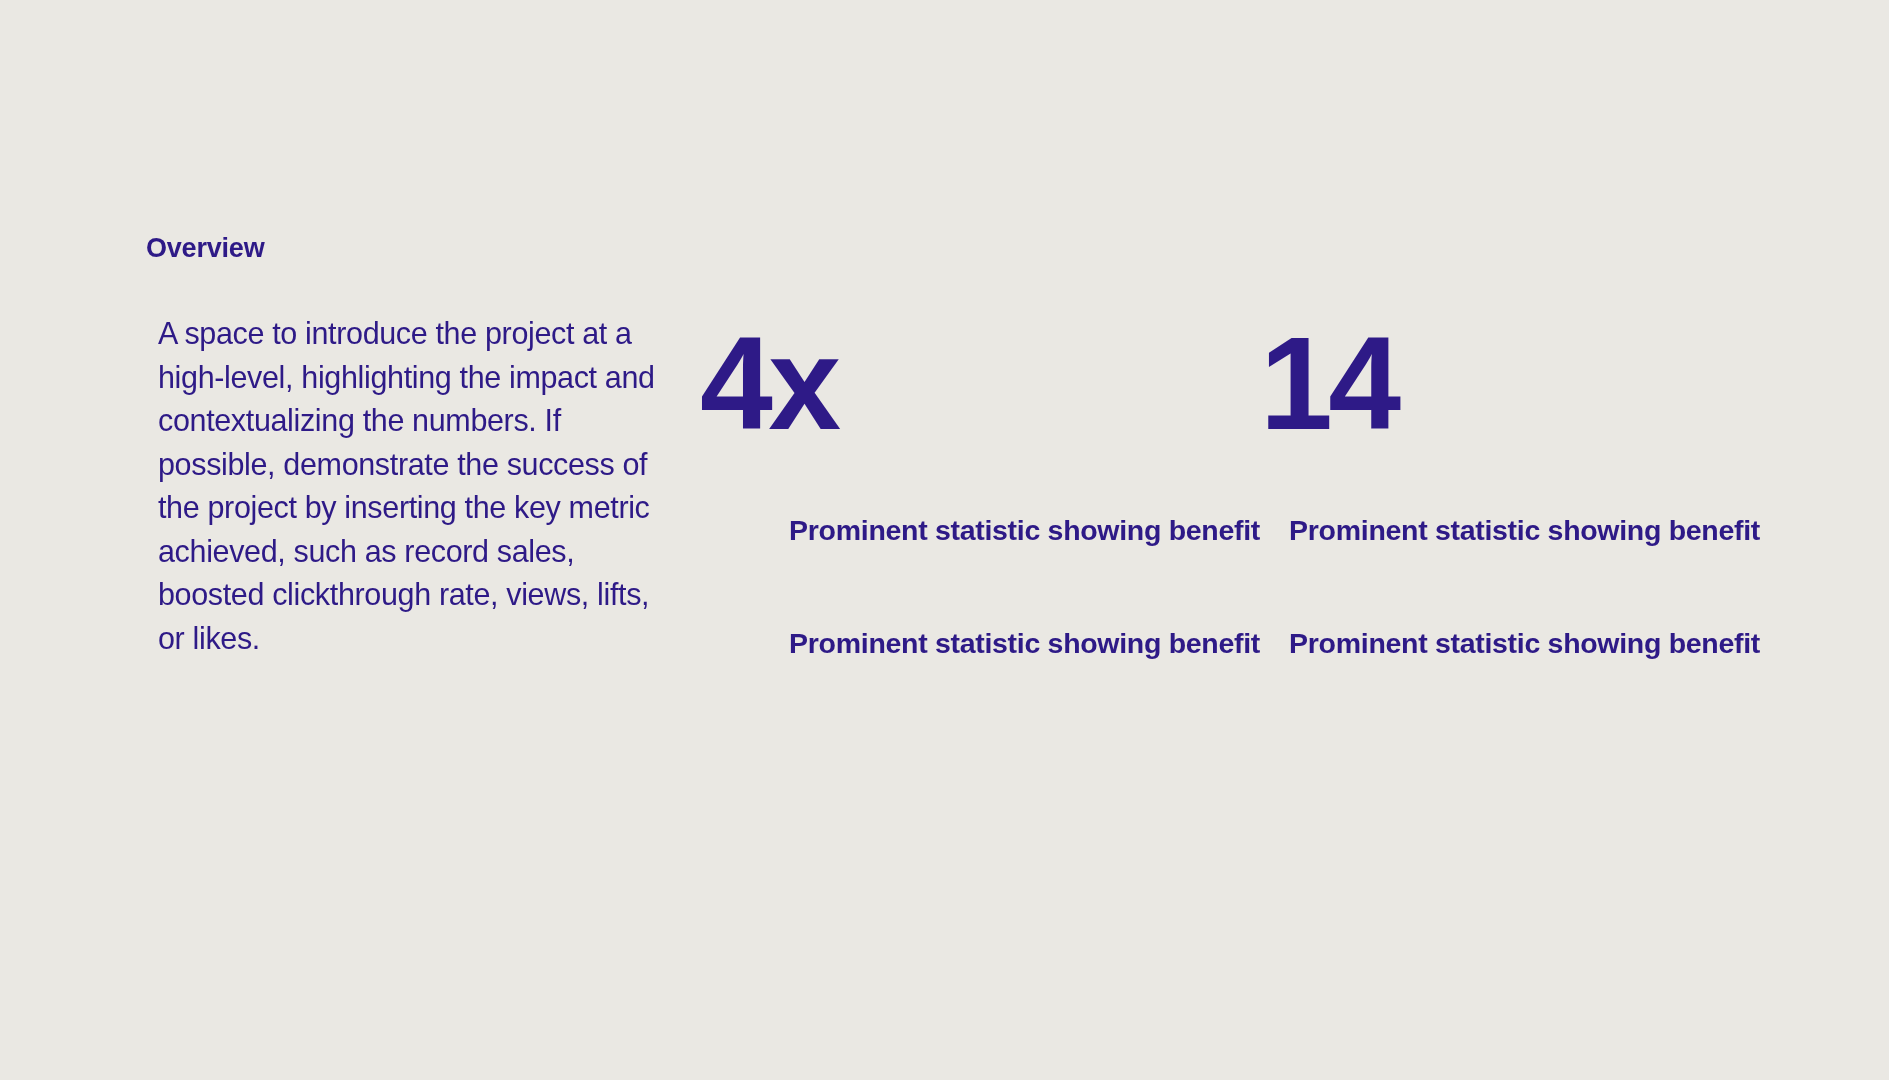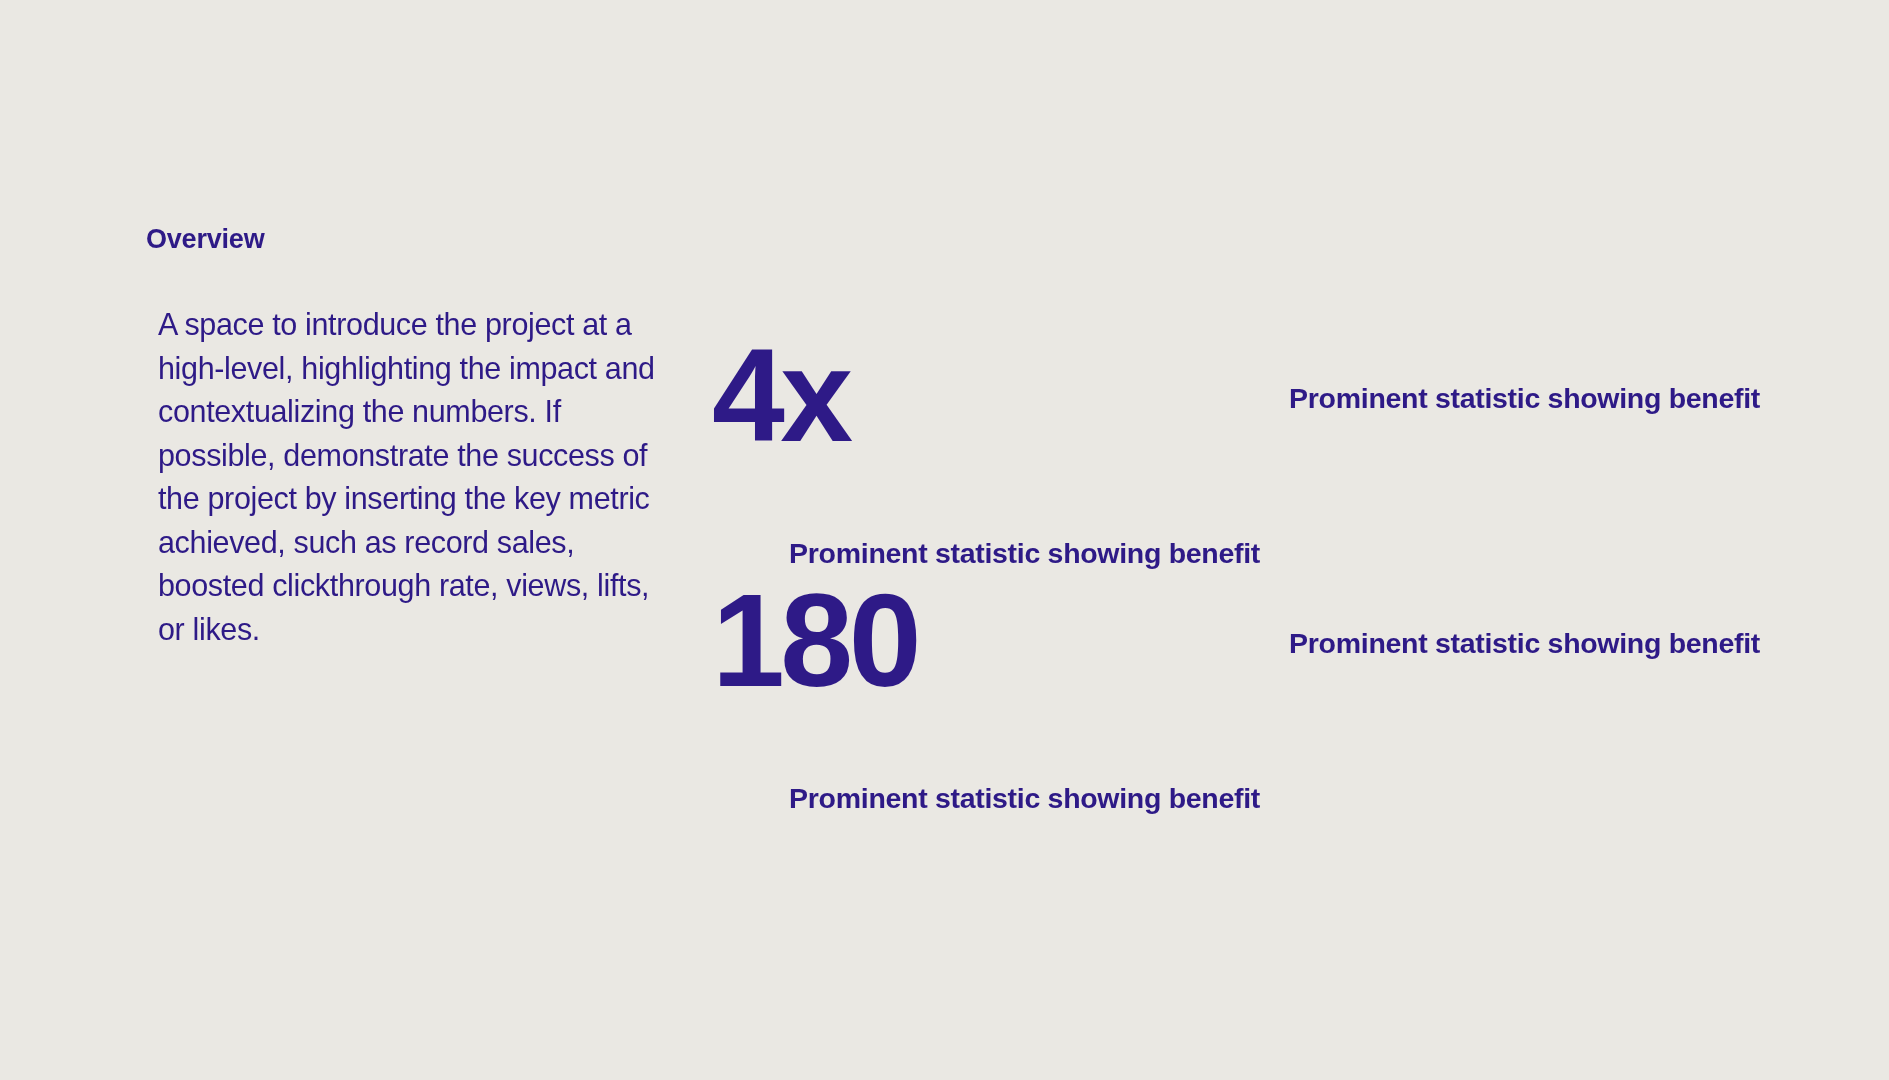"Overview" .overview-col { top: 223px -> 232px }
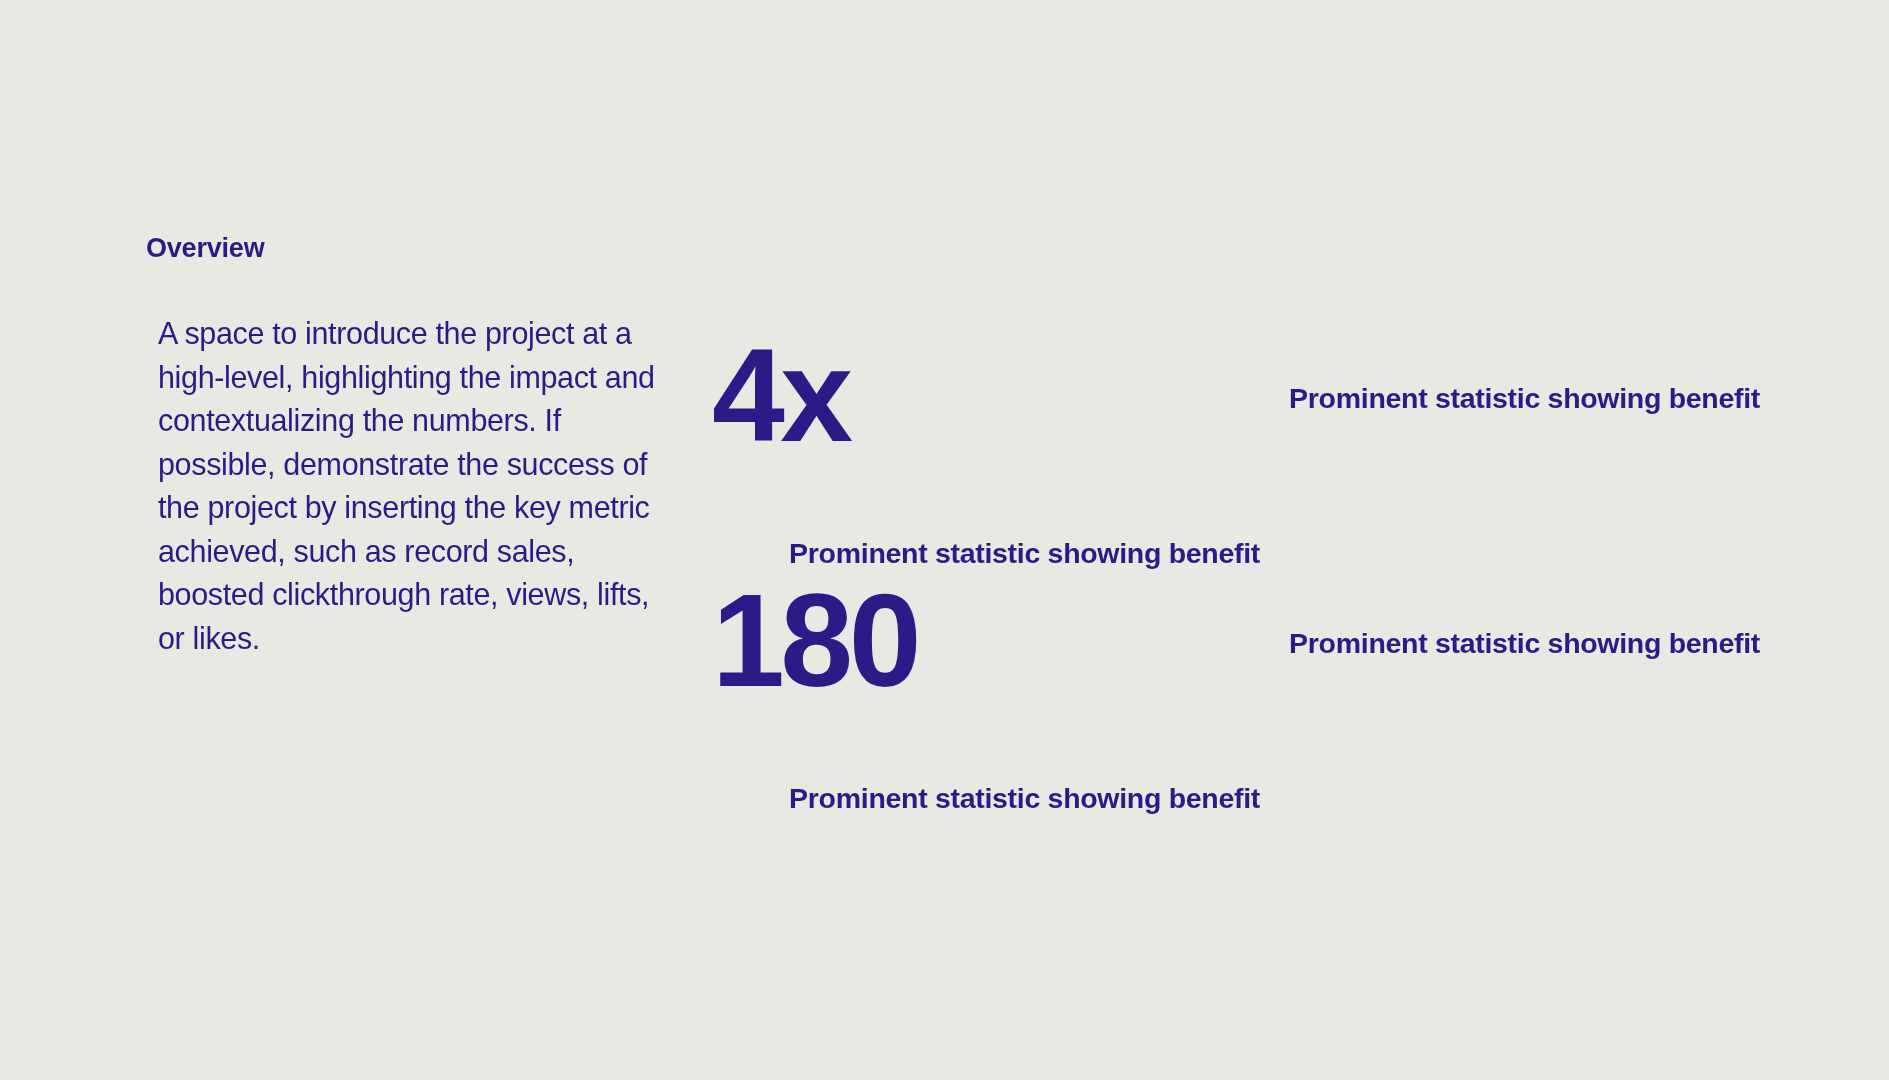"4x" .stat-value { margin: 12px -> 0 }
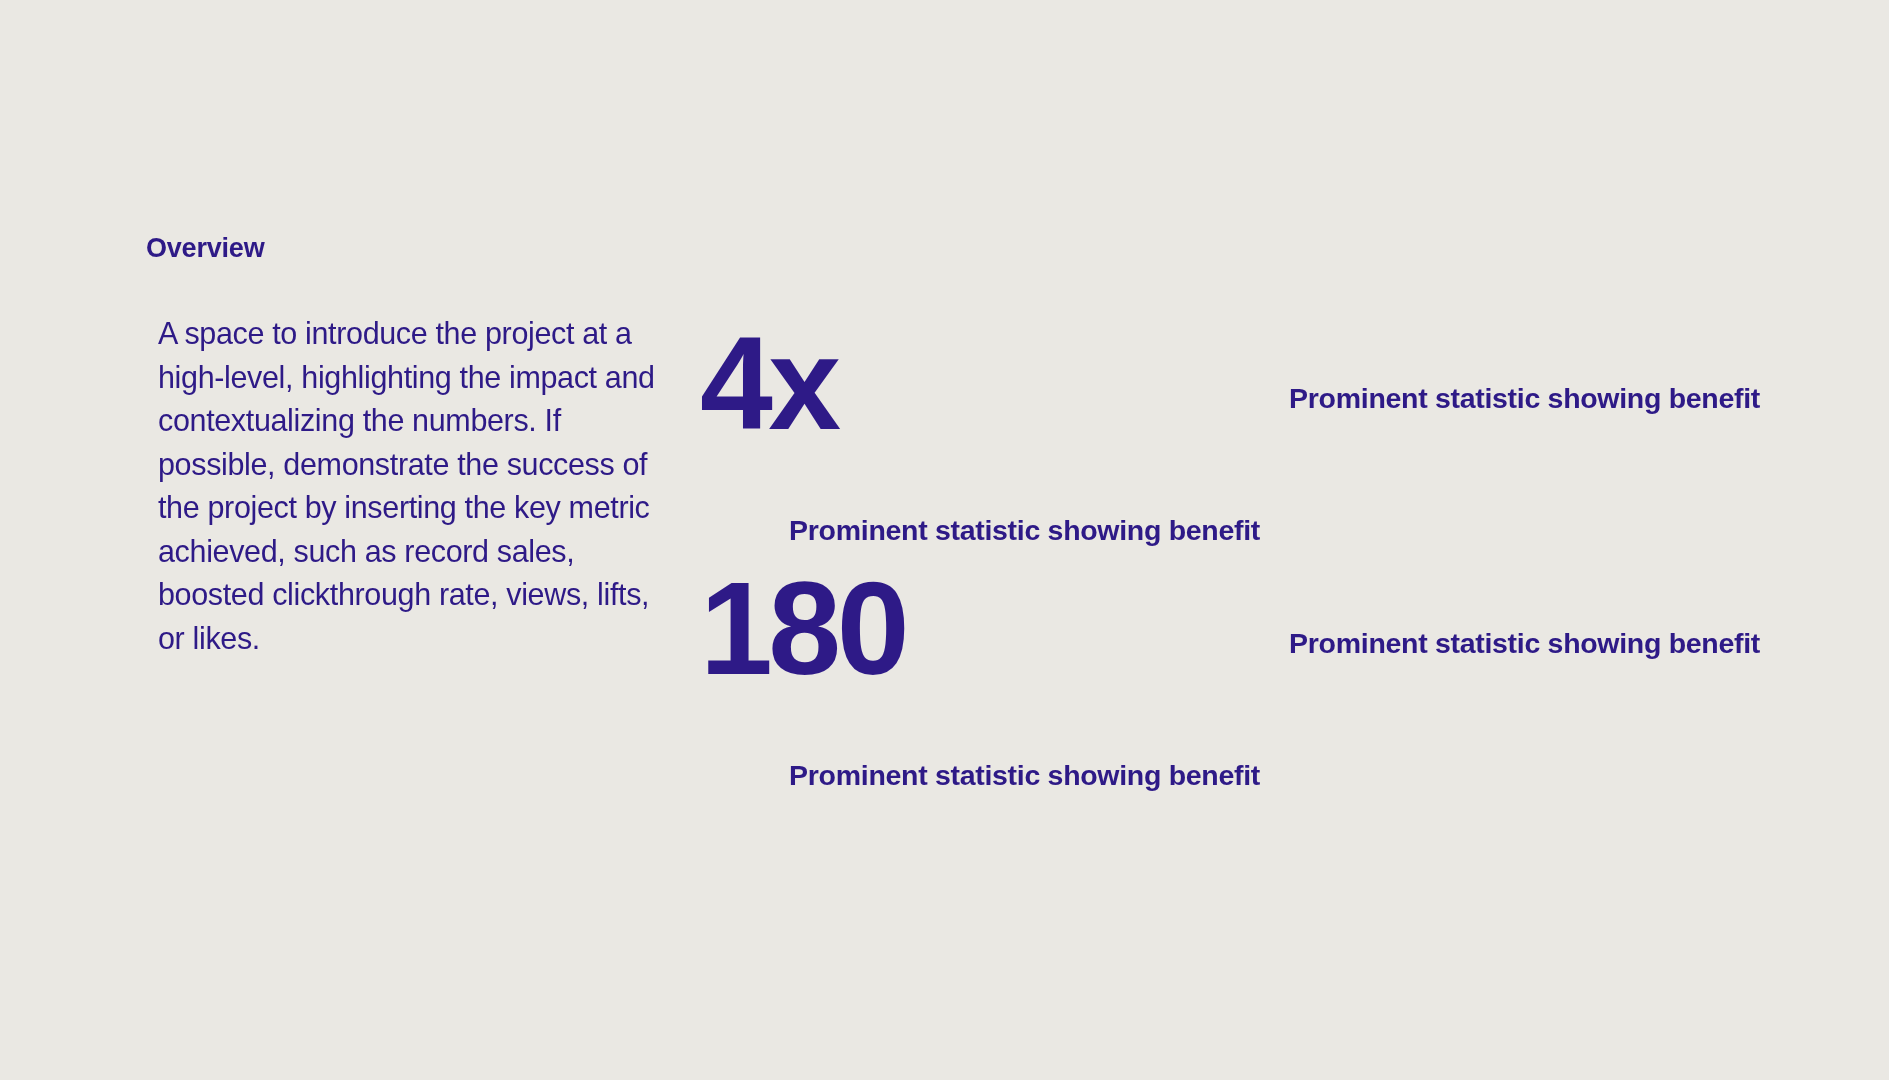"14" div.stat-value { html: none -> <div>14</div> }
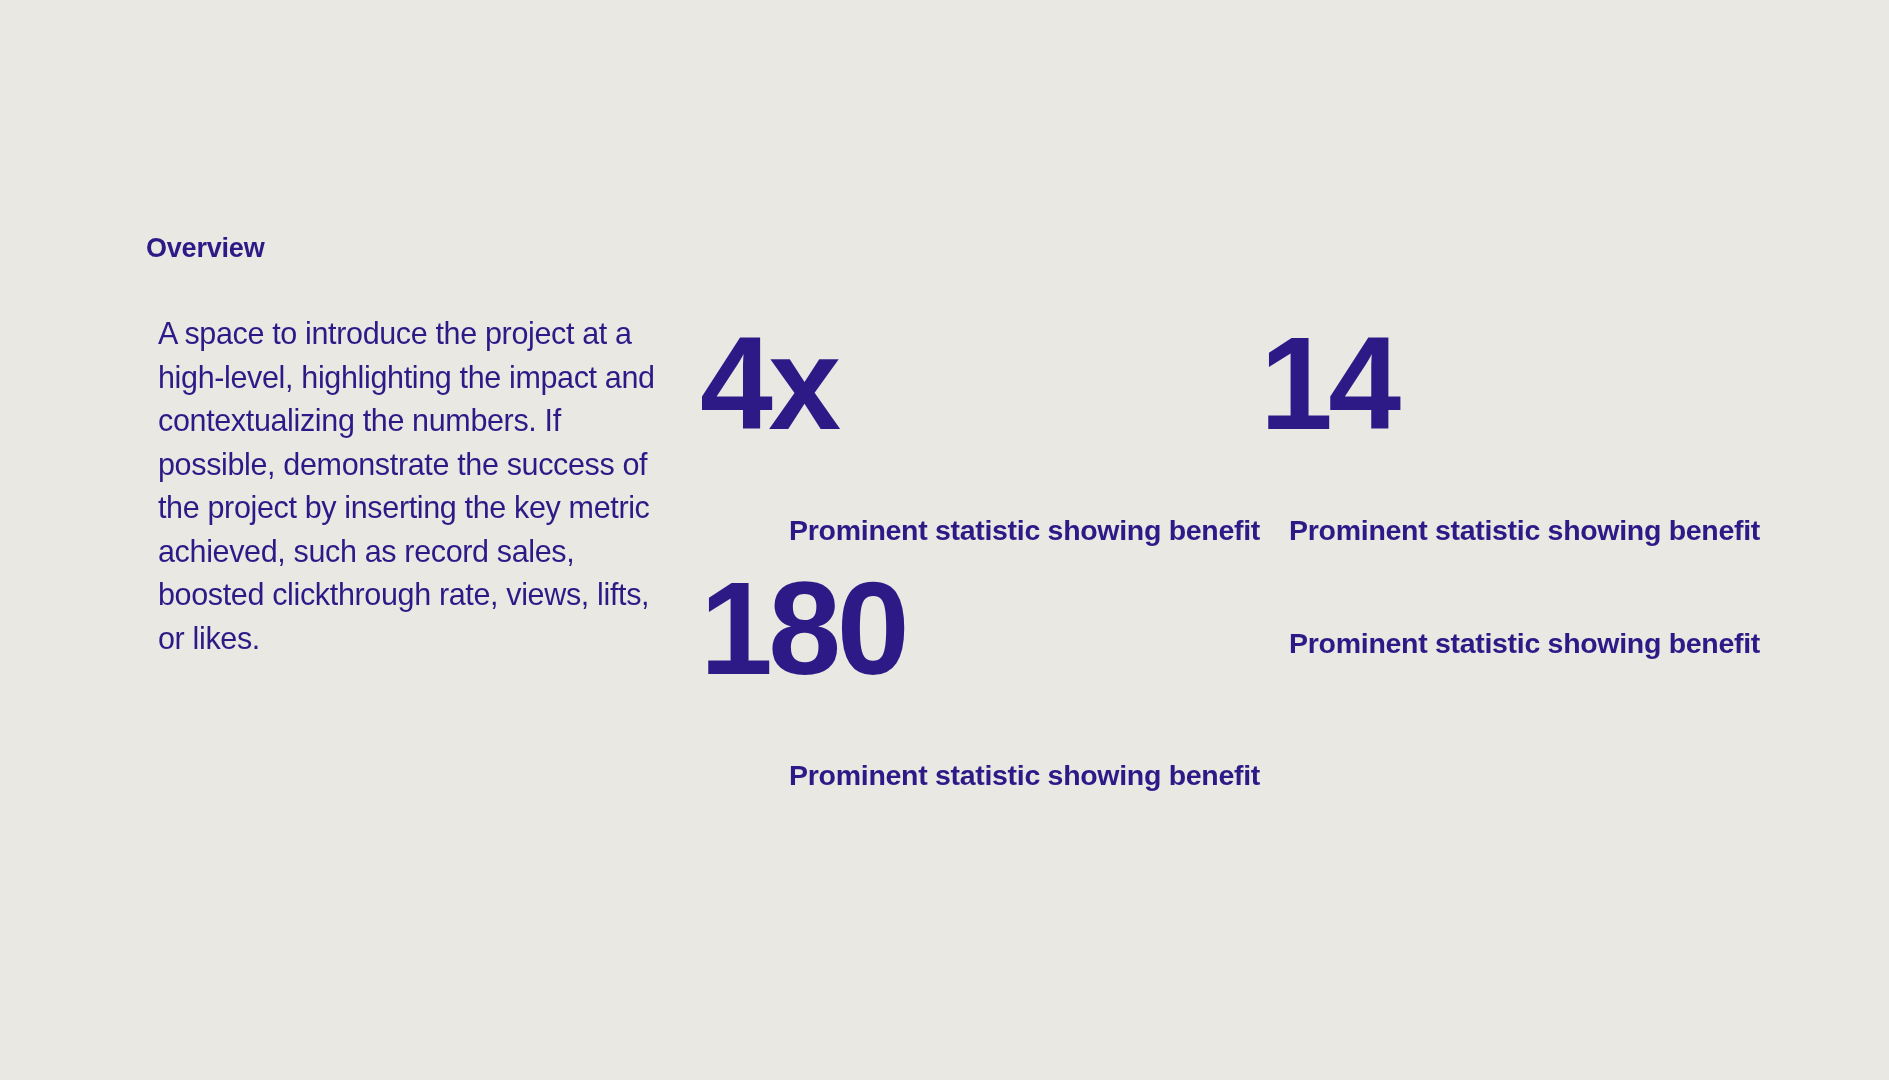"180" div.stat-value { html: <div>180</div> -> none }
